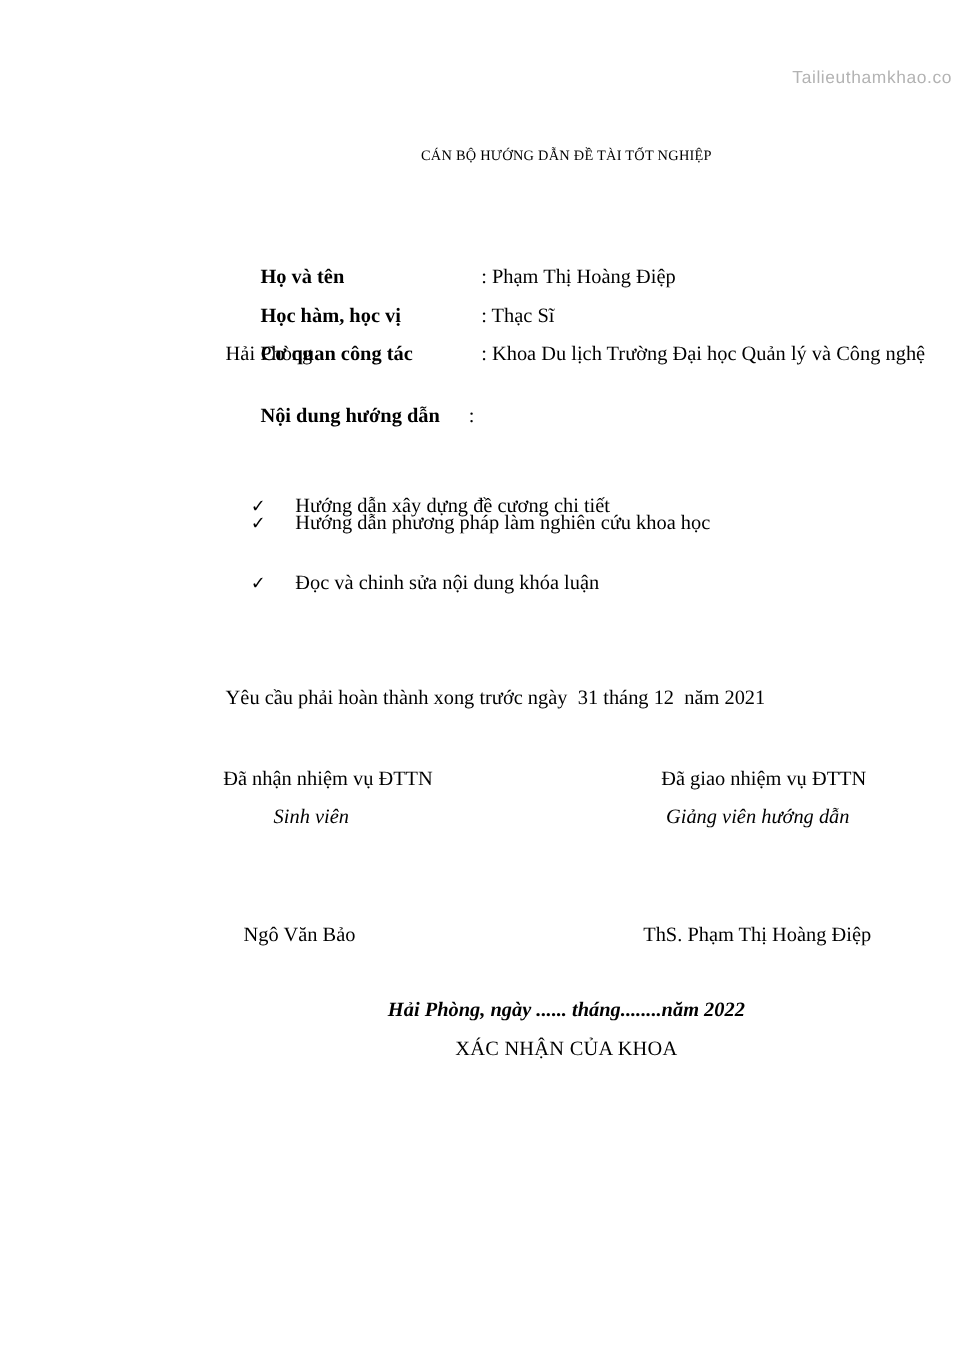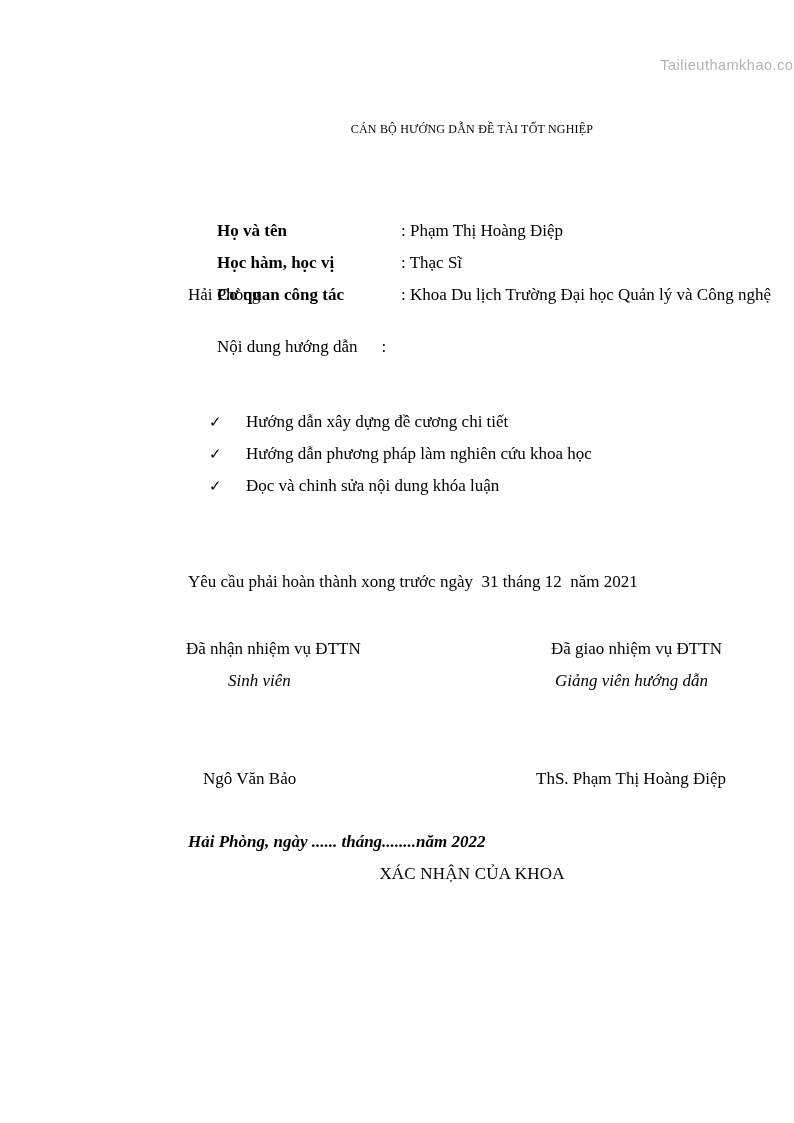"Nội dung hướng dẫn" .section-heading .bold { font-weight: normal -> bold }
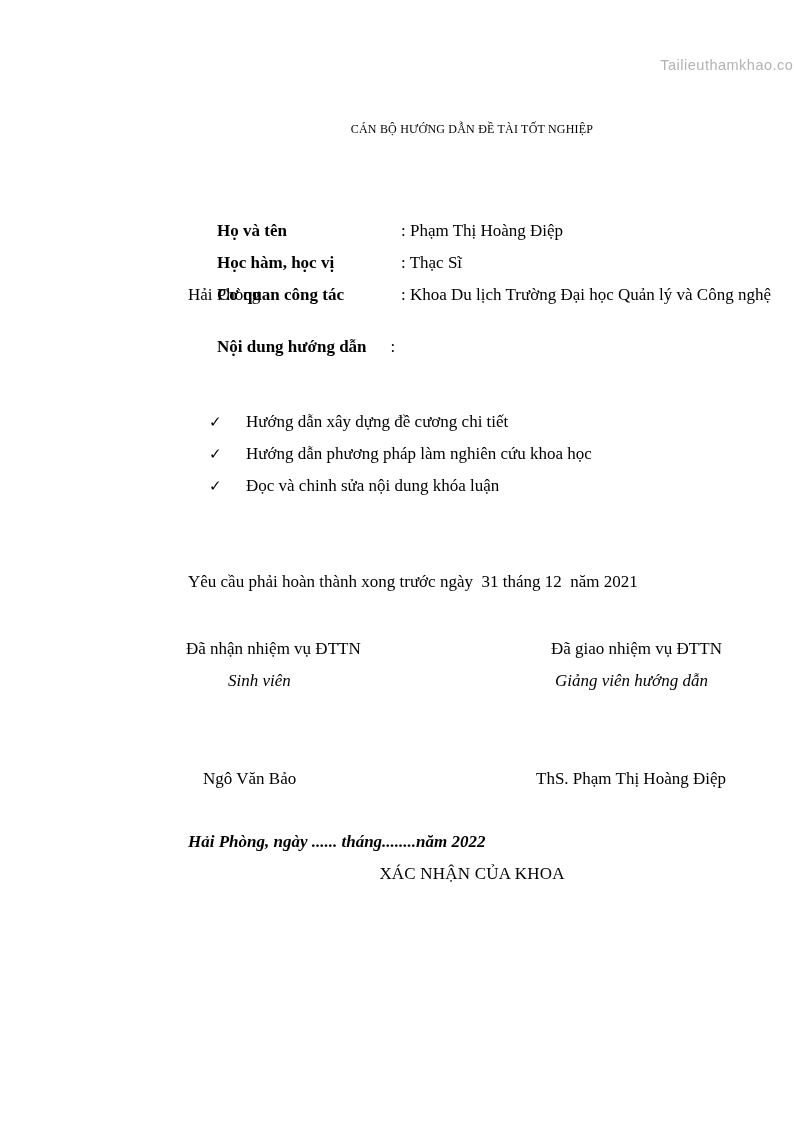"✓ Hướng dẫn phương pháp" div.abs { top: 365px -> 347px }
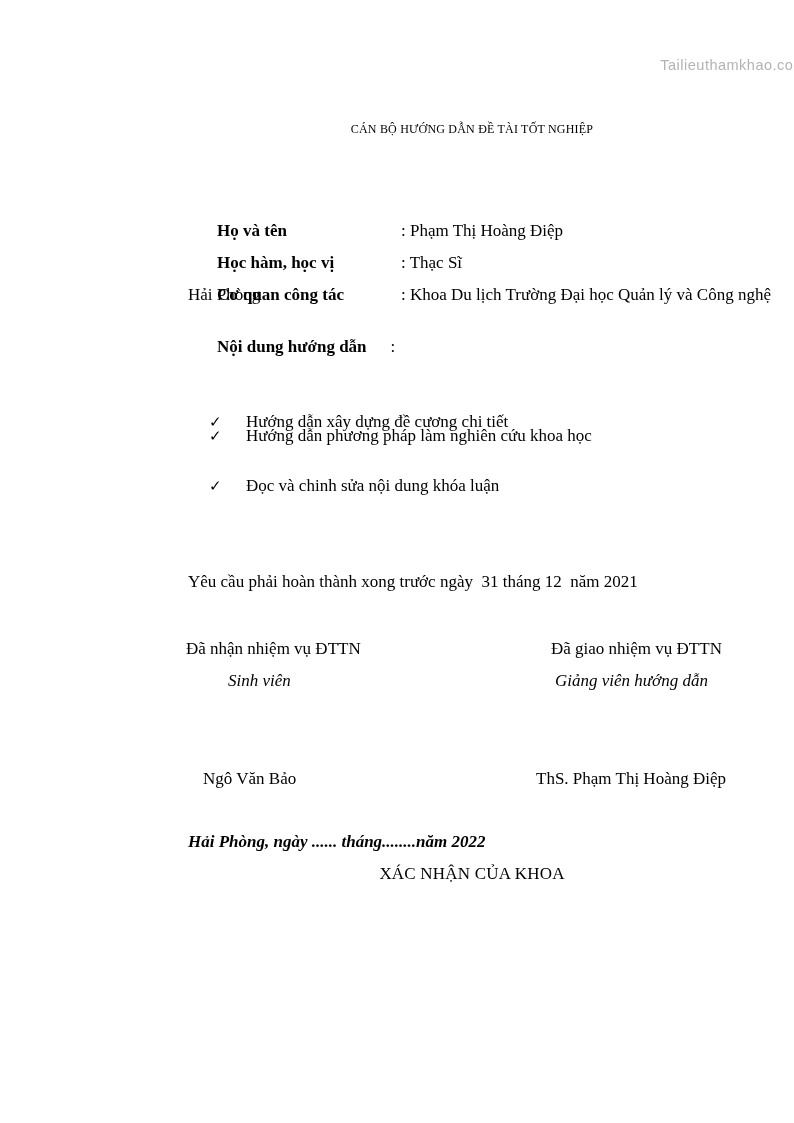"Hải Phòng, ngày ...... tháng........năm" .footer-place { text-align: left -> center }
